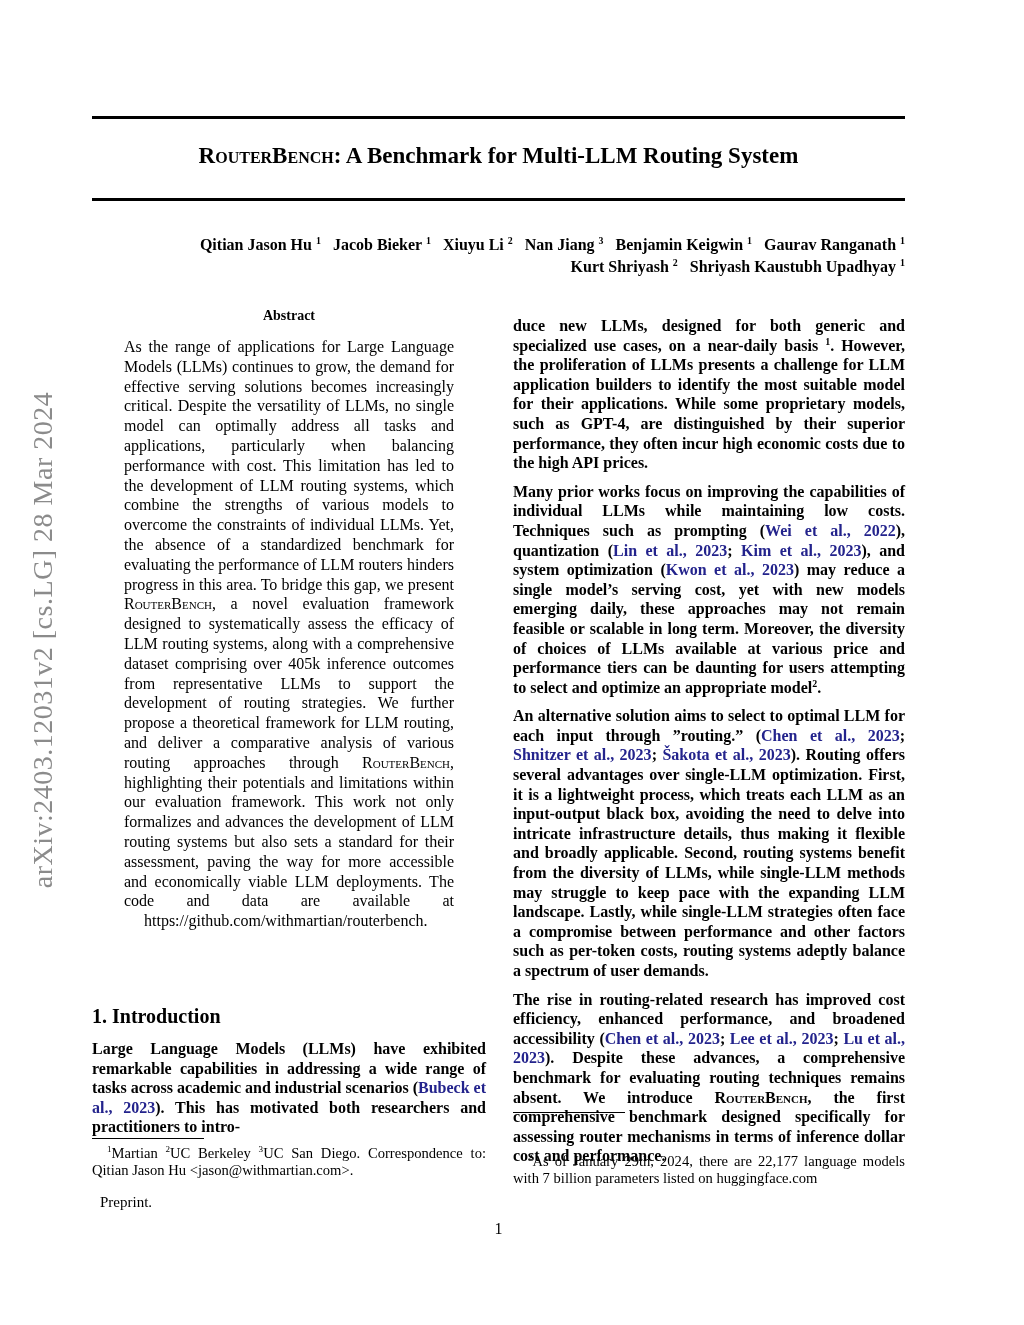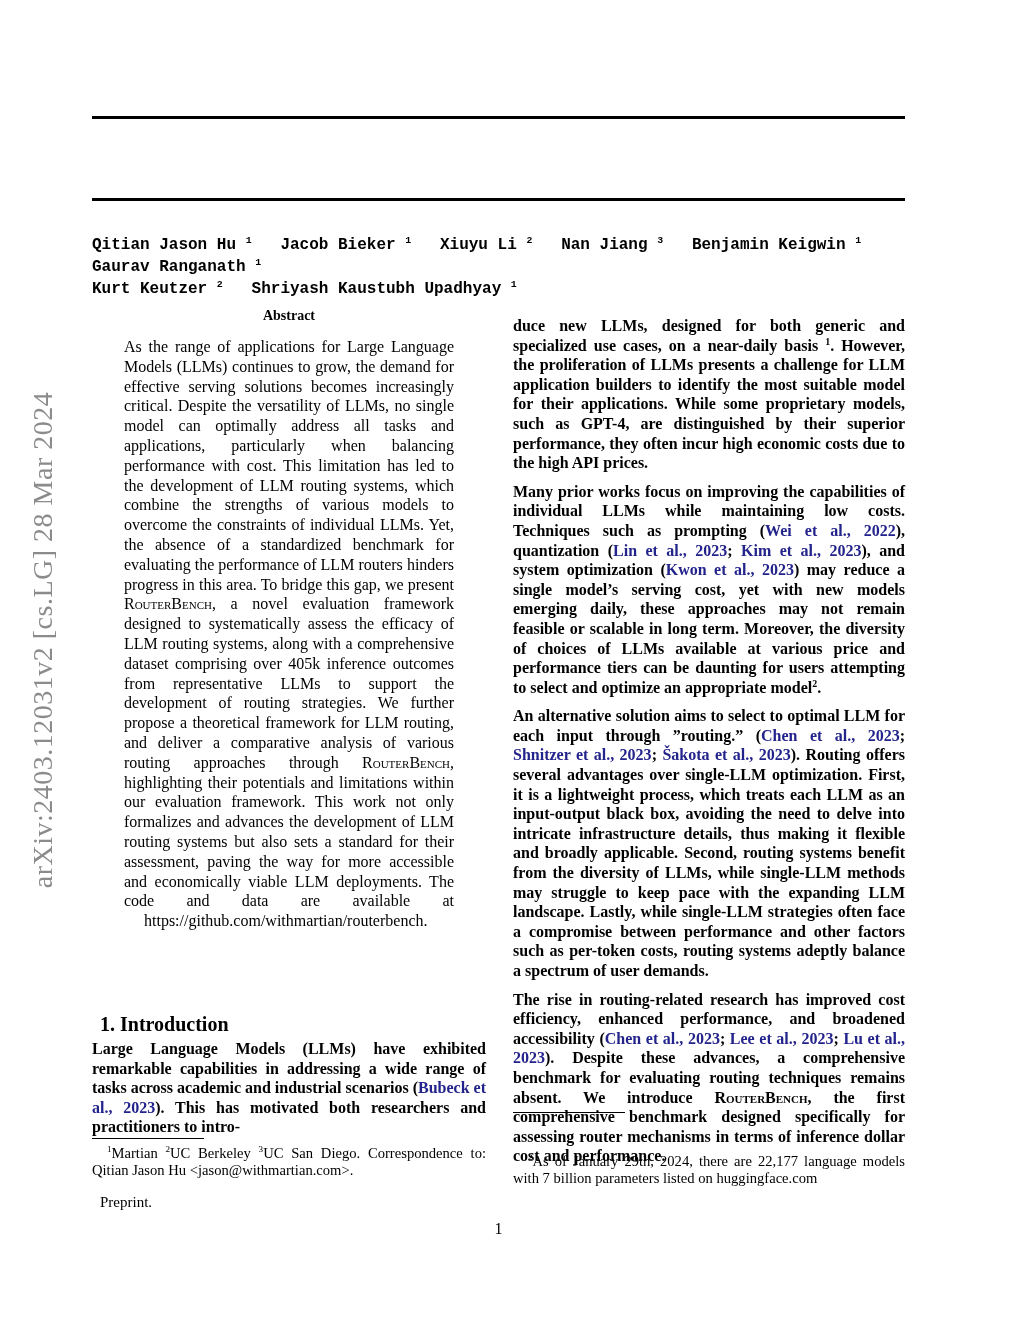"RouterBench: A Benchmark for Multi-LLM" h1.paper-title { html: none -> <h1><span>RouterBench</span><span>: A Benchmark for Multi-LLM Routing System</span></h1> }
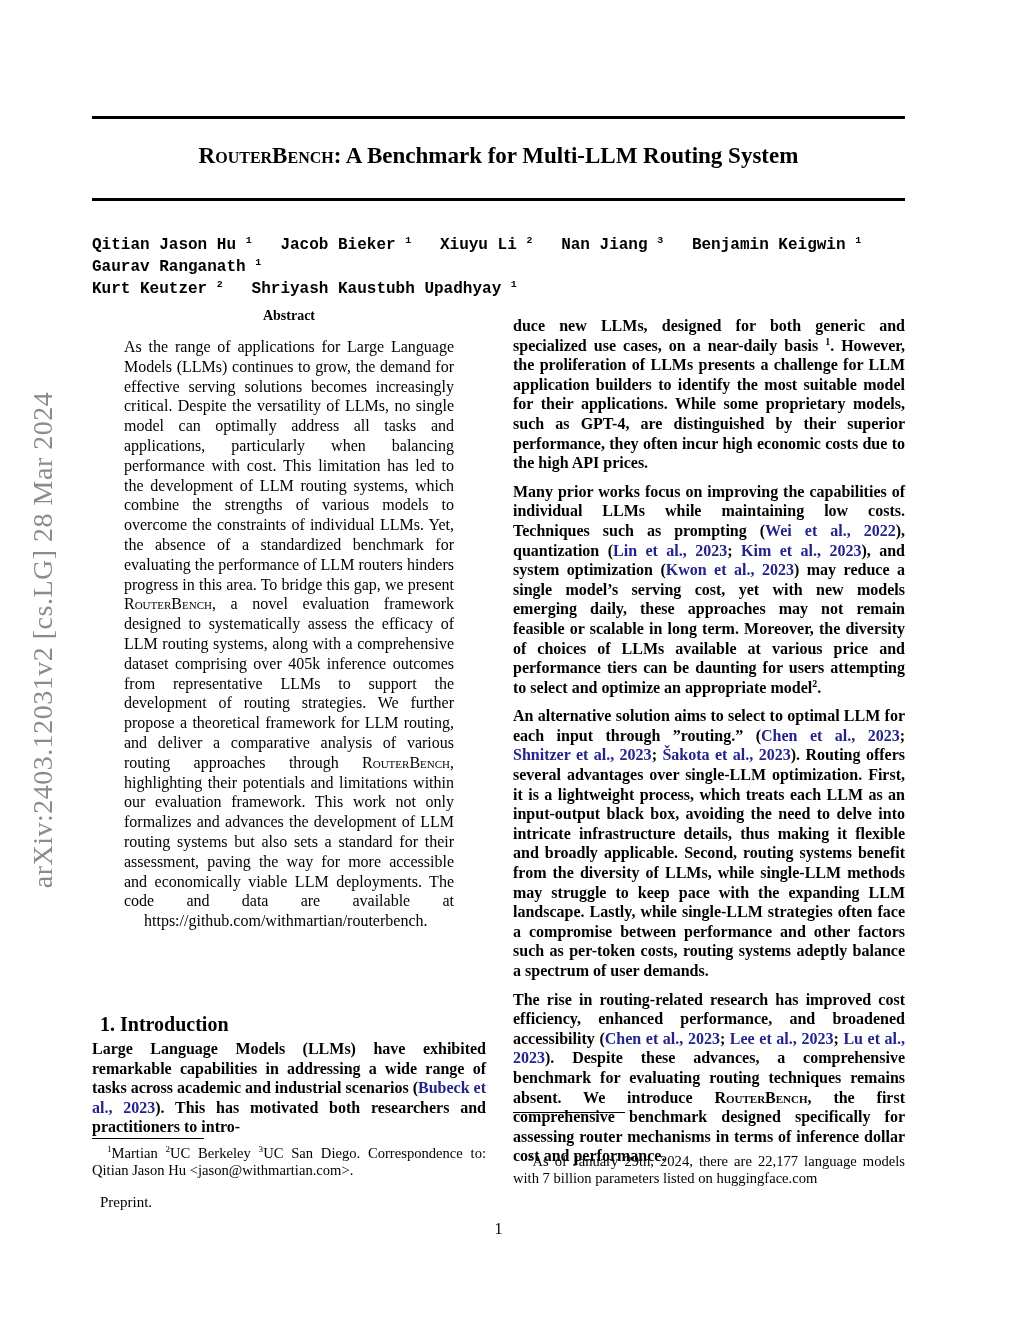"Qitian Jason Hu 1 Jacob" .authors { font-family: Liberation Mono, monospace -> none; text-align: left -> right }
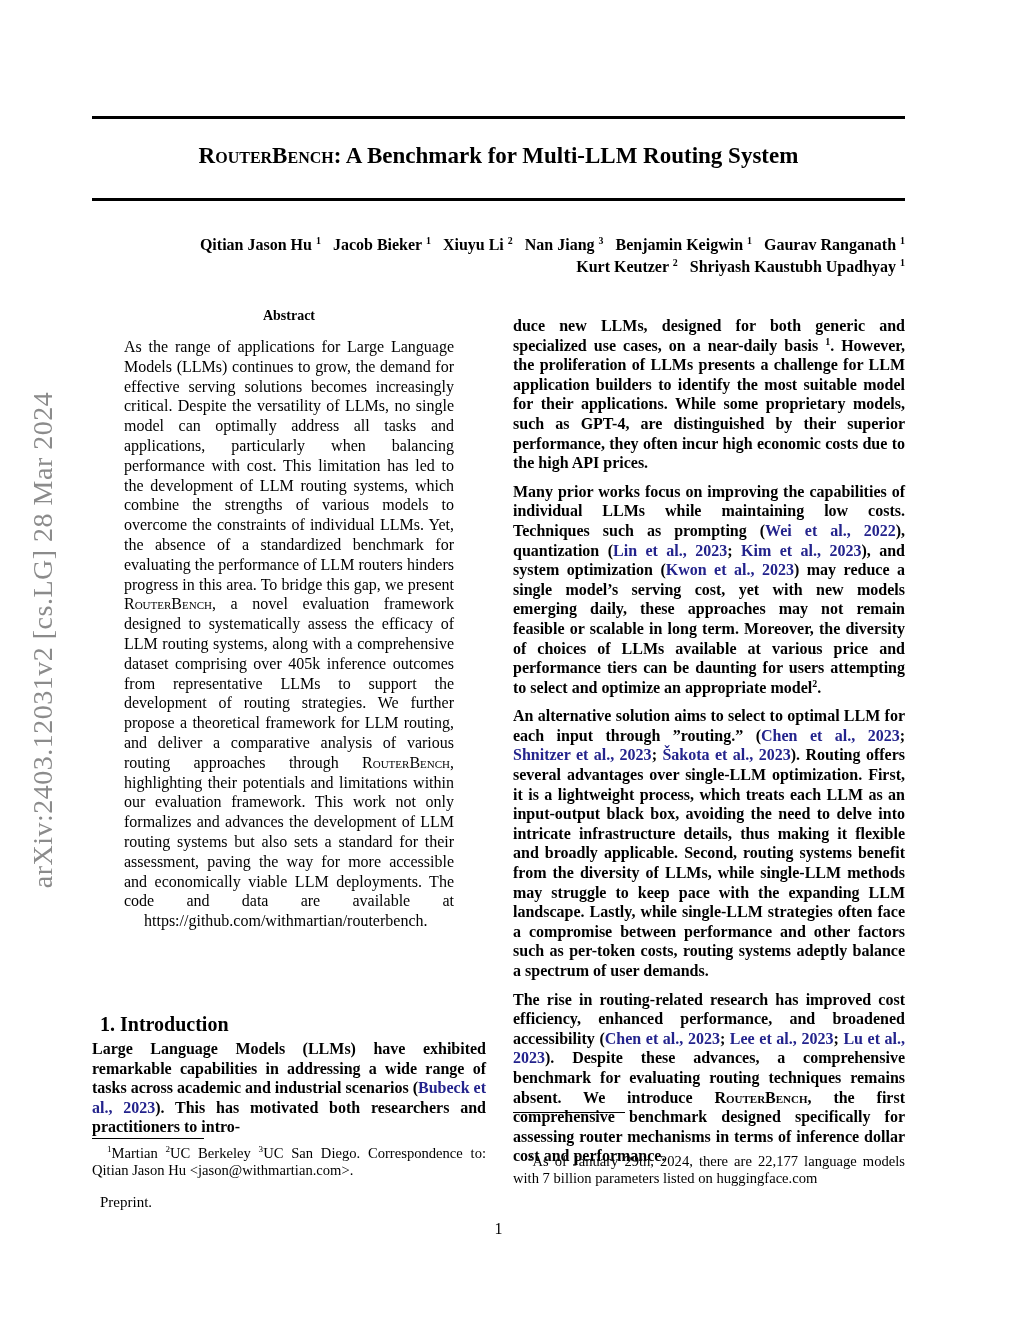"Kurt Keutzer" span { text: Keutzer -> Shriyash }
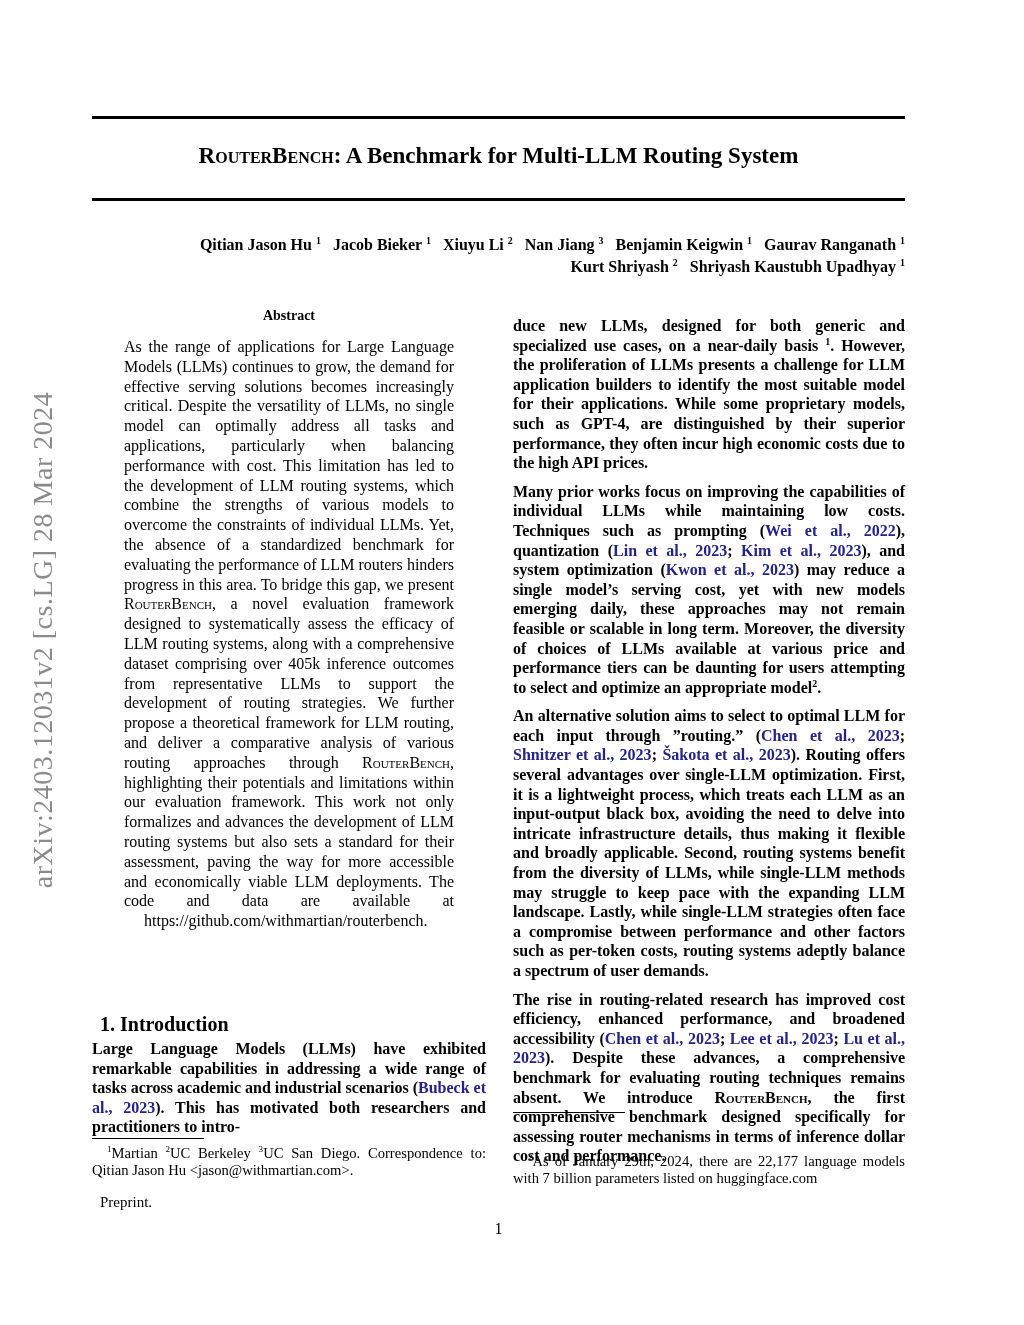"1. Introduction" .intro-heading { margin: 8px -> 0 }
